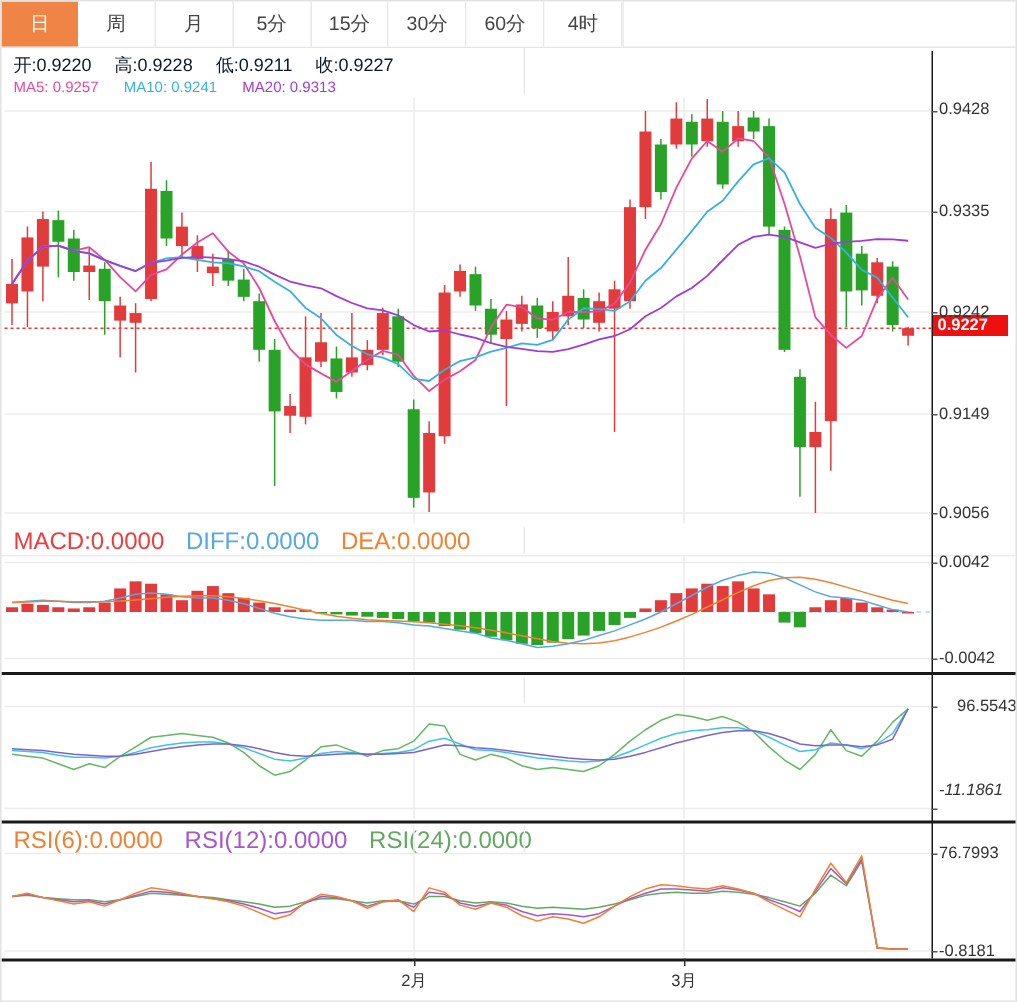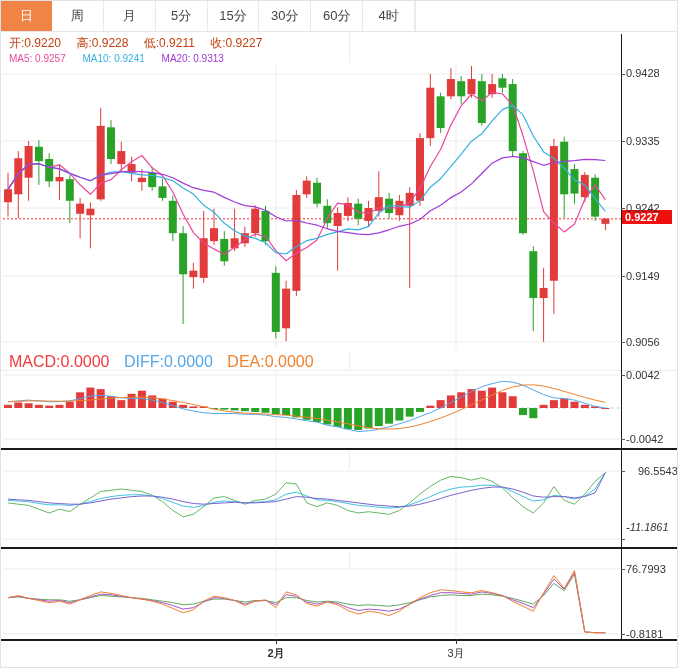"开:0.9220 高:0.9228 低:0.9211 收:0.9227" div { color: #c2410c -> #0f172a }
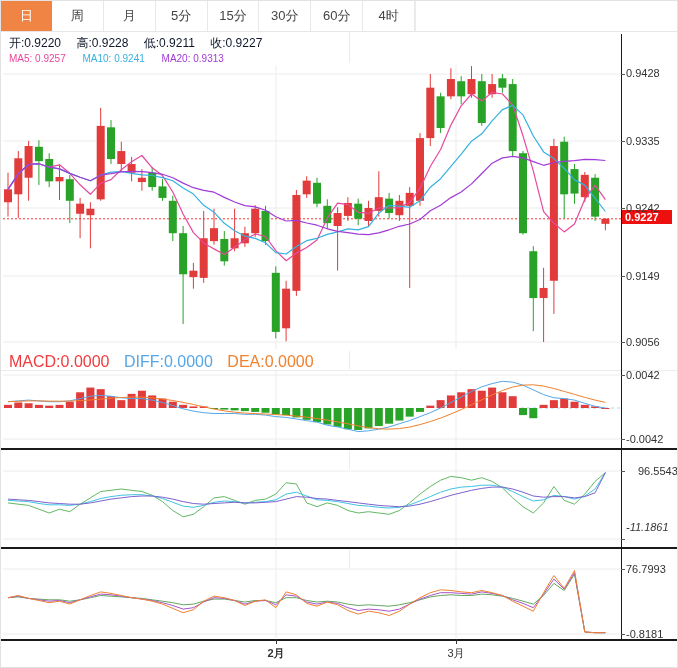"RSI(6):0.0000 RSI(12):0.0000" div.ind-labels { html: none -> <div> <span>RSI(6):0.0000</span> <span>RSI(12):0.0000</span> <span>RSI(24):0.0000</span> </div> }
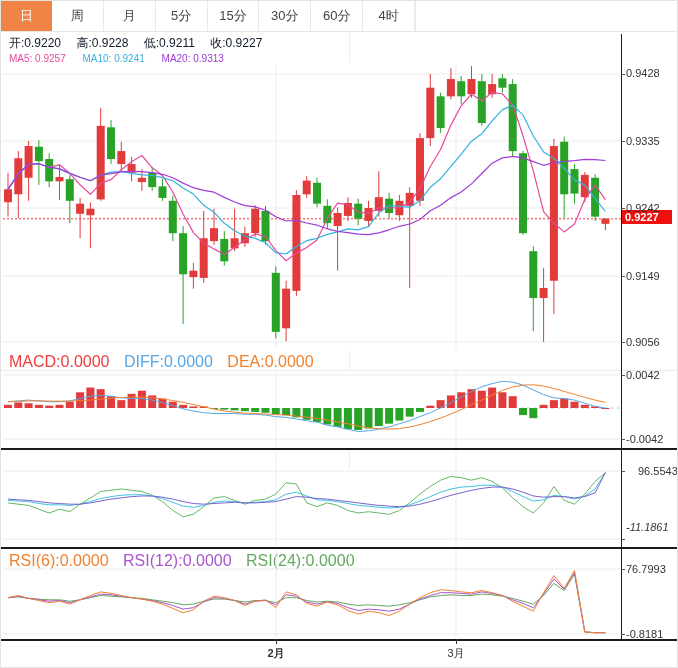"2月" div.month-label { font-weight: bold -> none }
